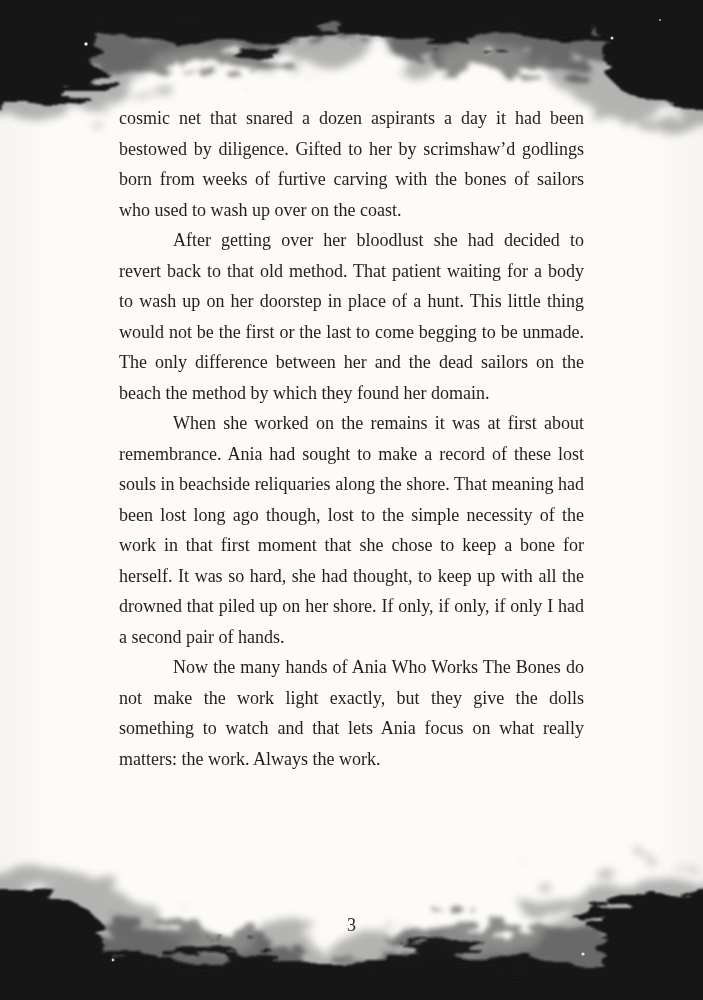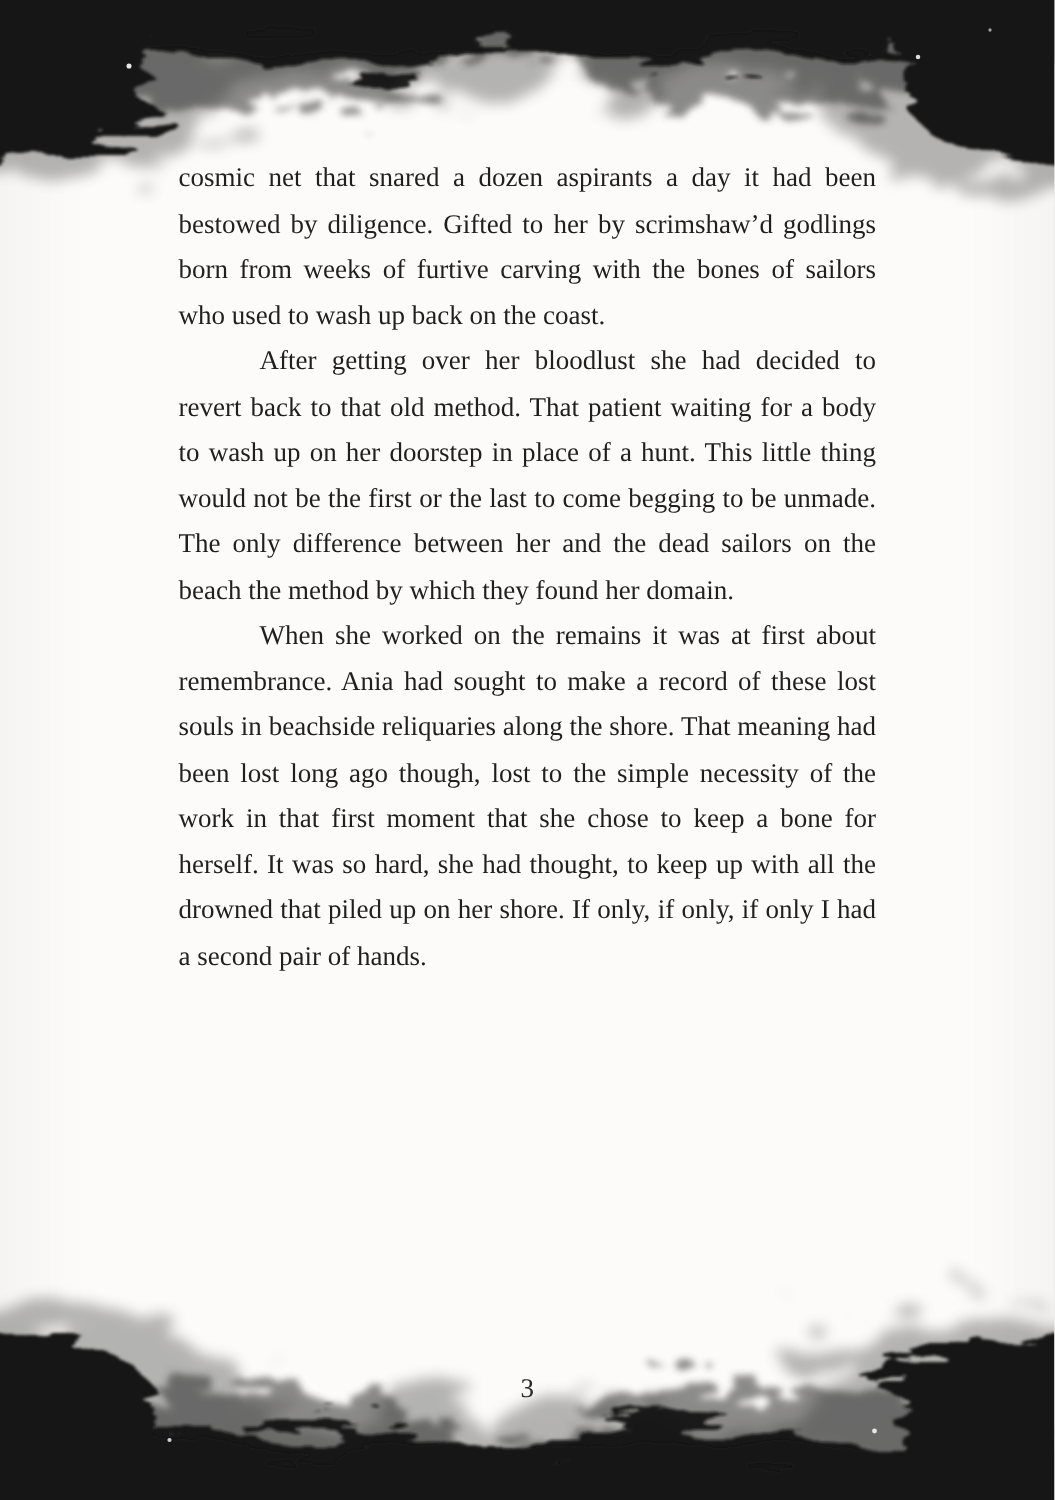"cosmic net that snared a" p.para { text: back -> over }
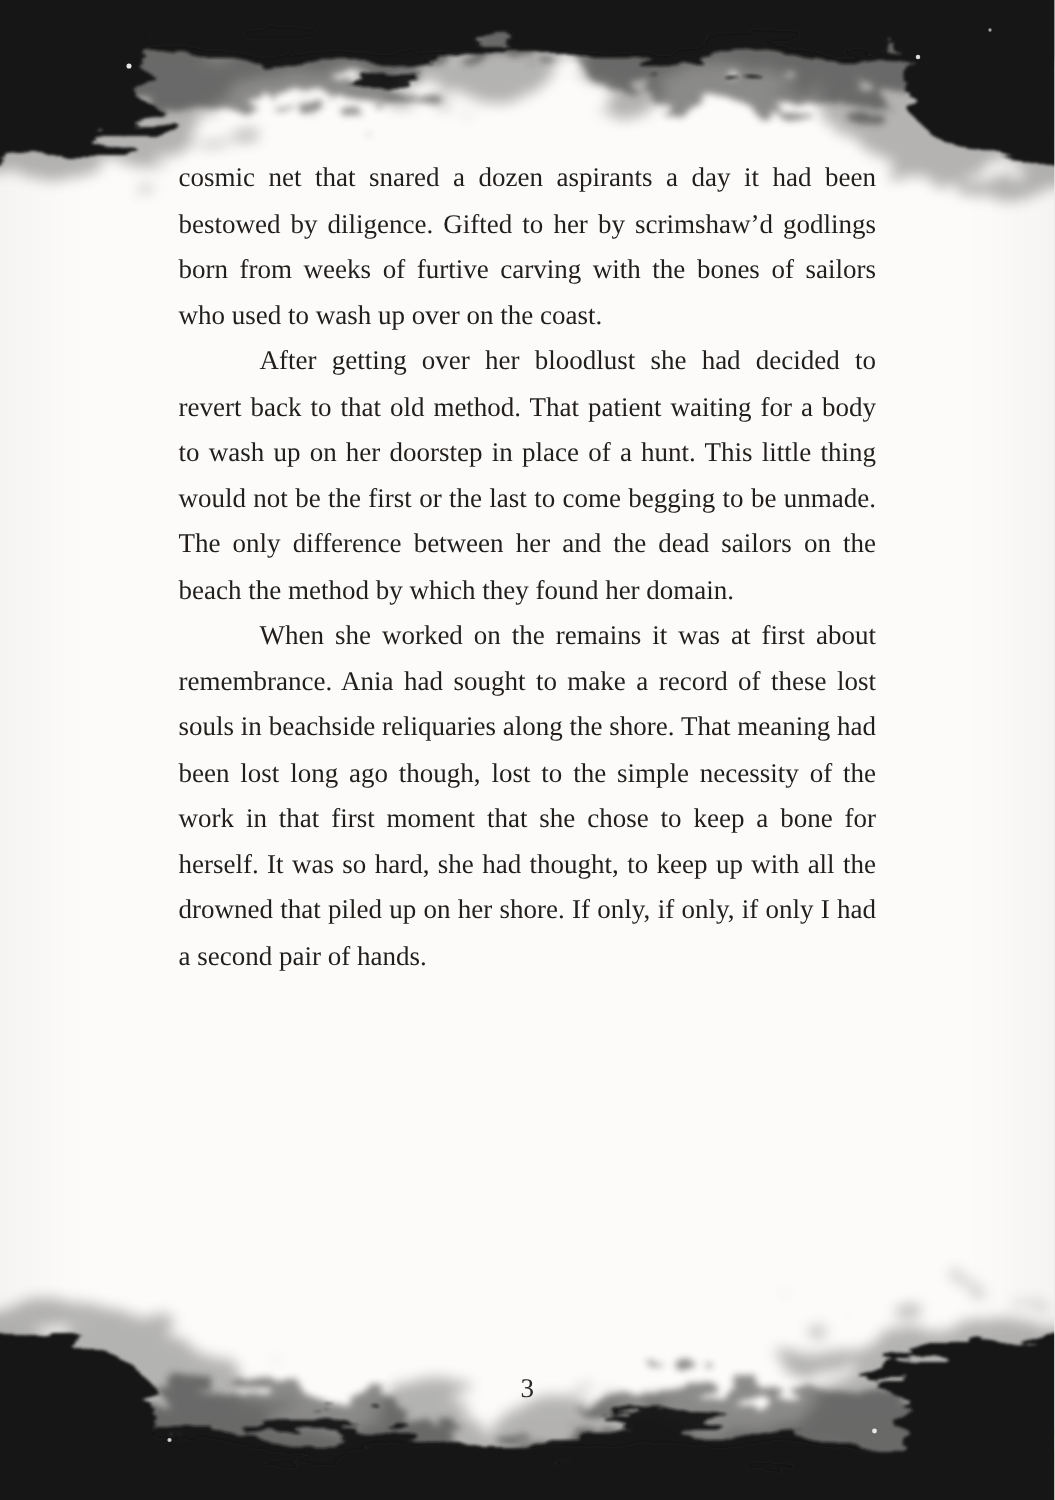"Now the many hands of" p.para { html: none -> <p>Now the many hands of Ania Who Works The Bones do not make the work light exactly, but they give the dolls something to watch and that lets Ania focus on what really matters: the work. Always the work.</p> }
